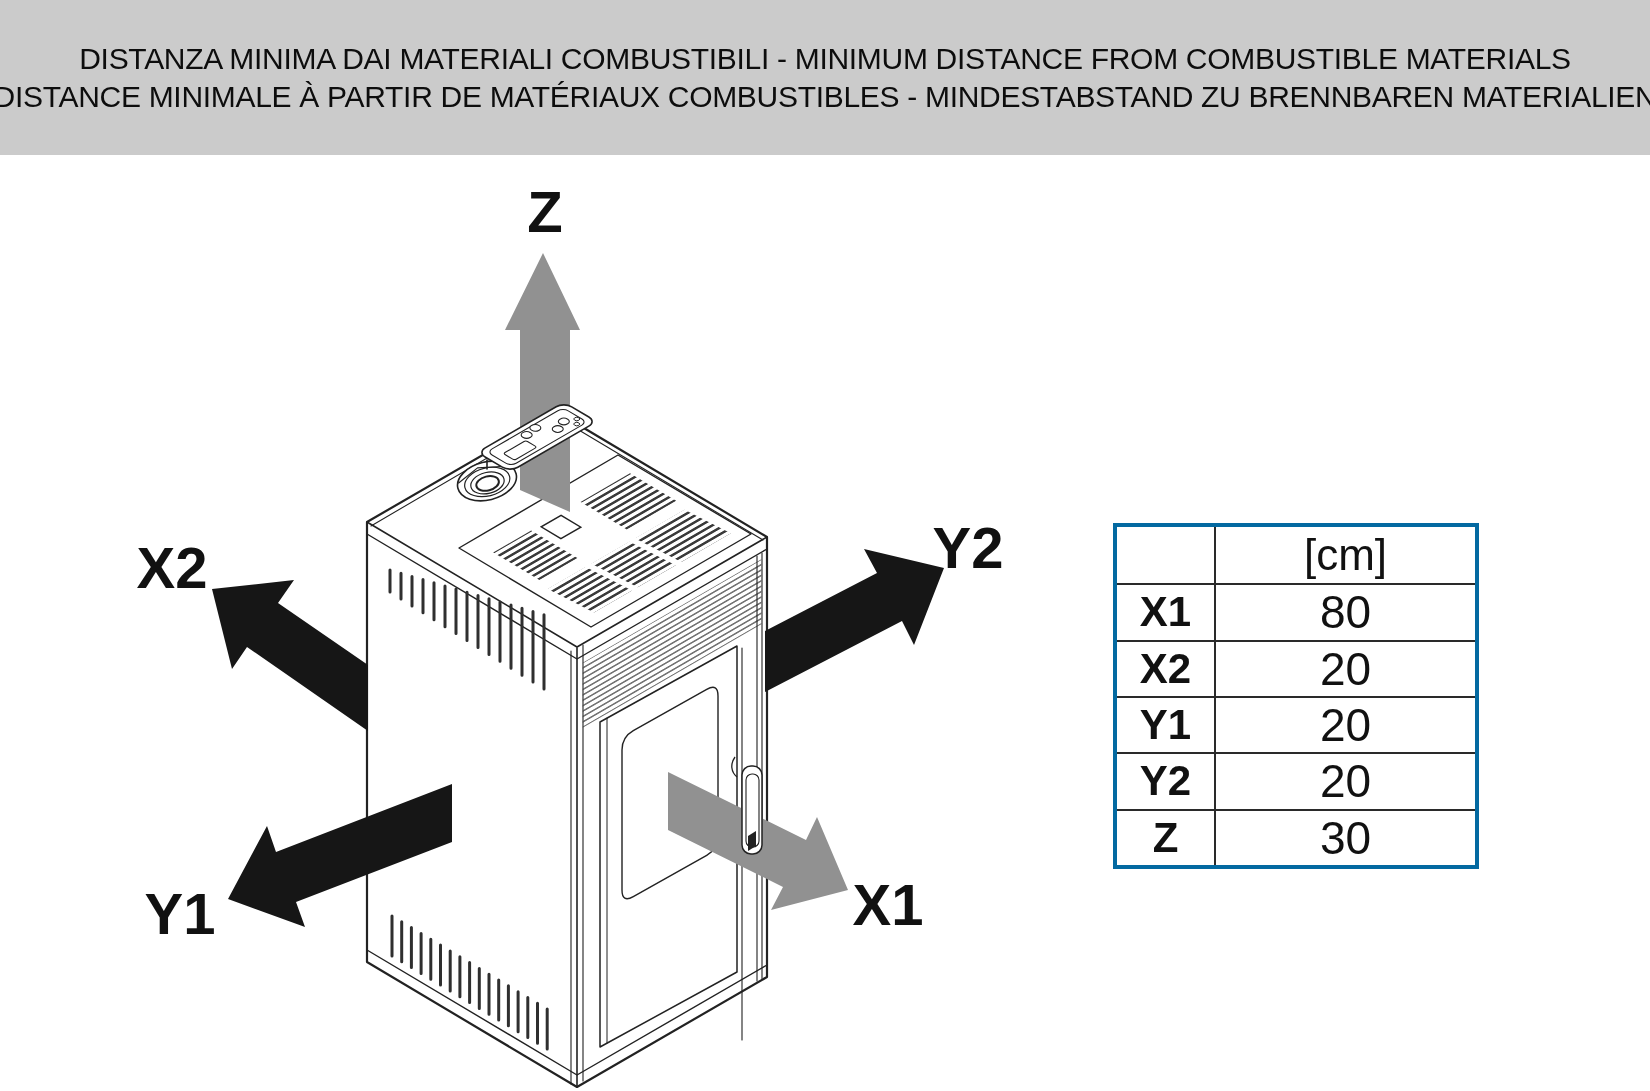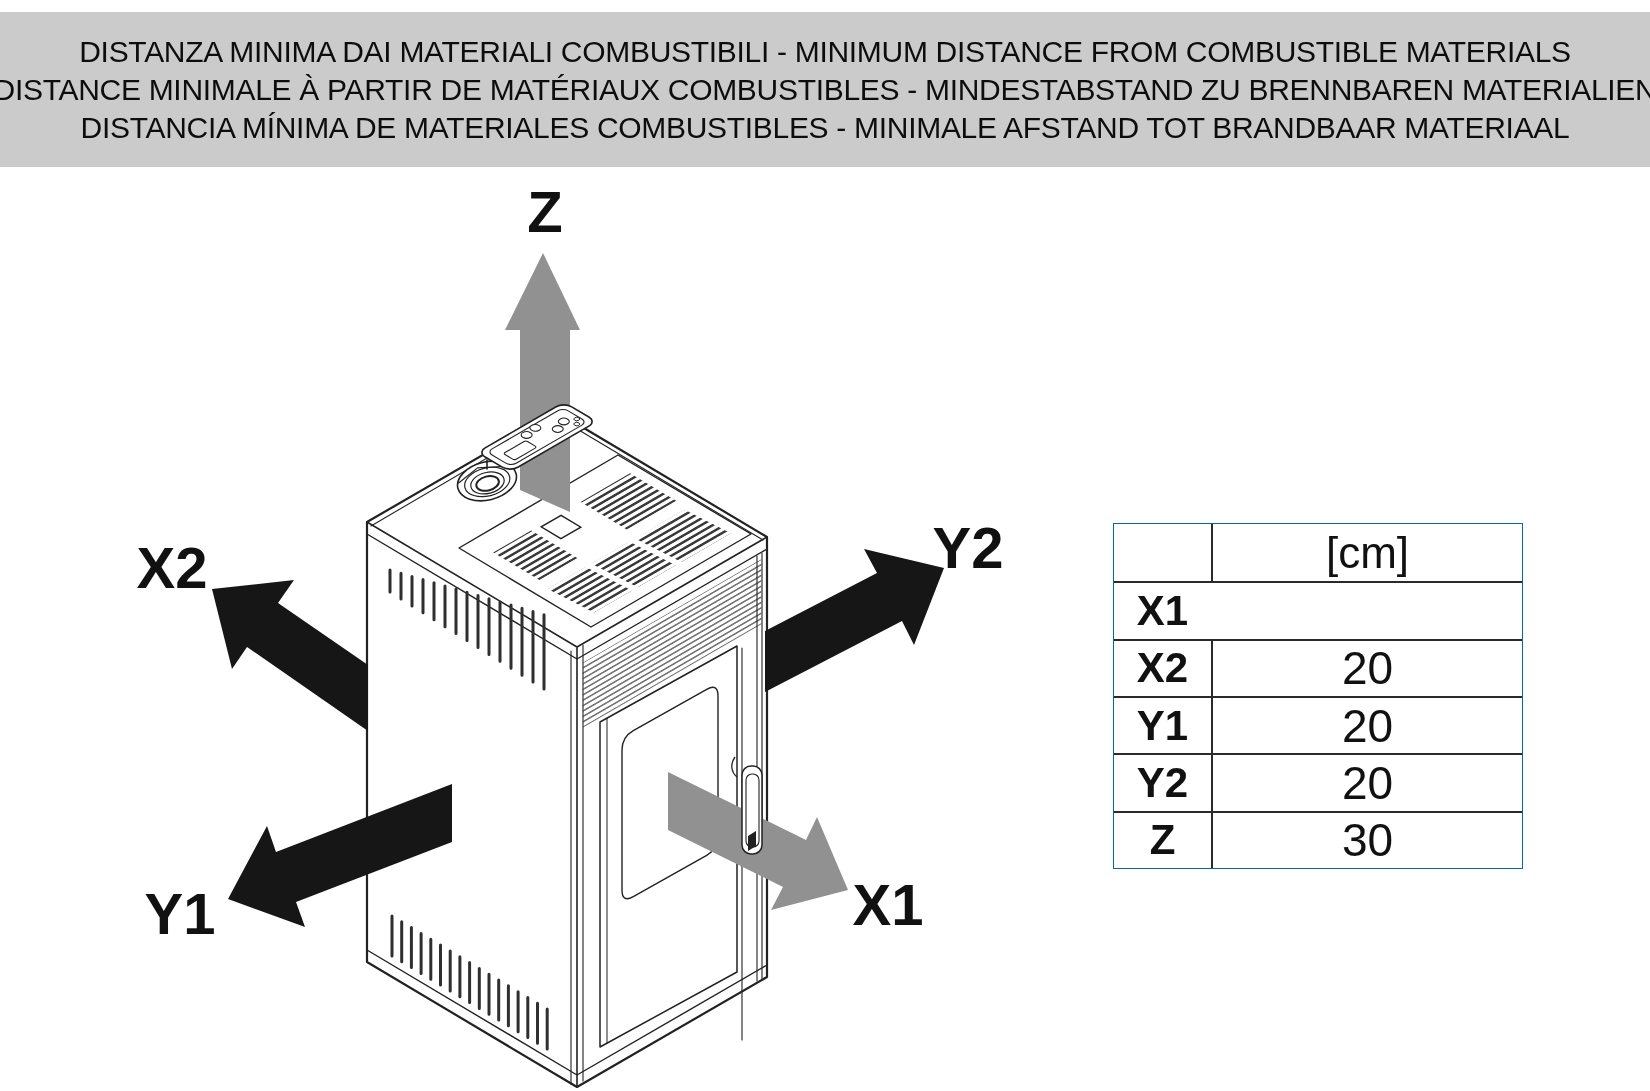"DISTANZA MINIMA DAI MATERIALI" .header { top: 12px -> 0 }
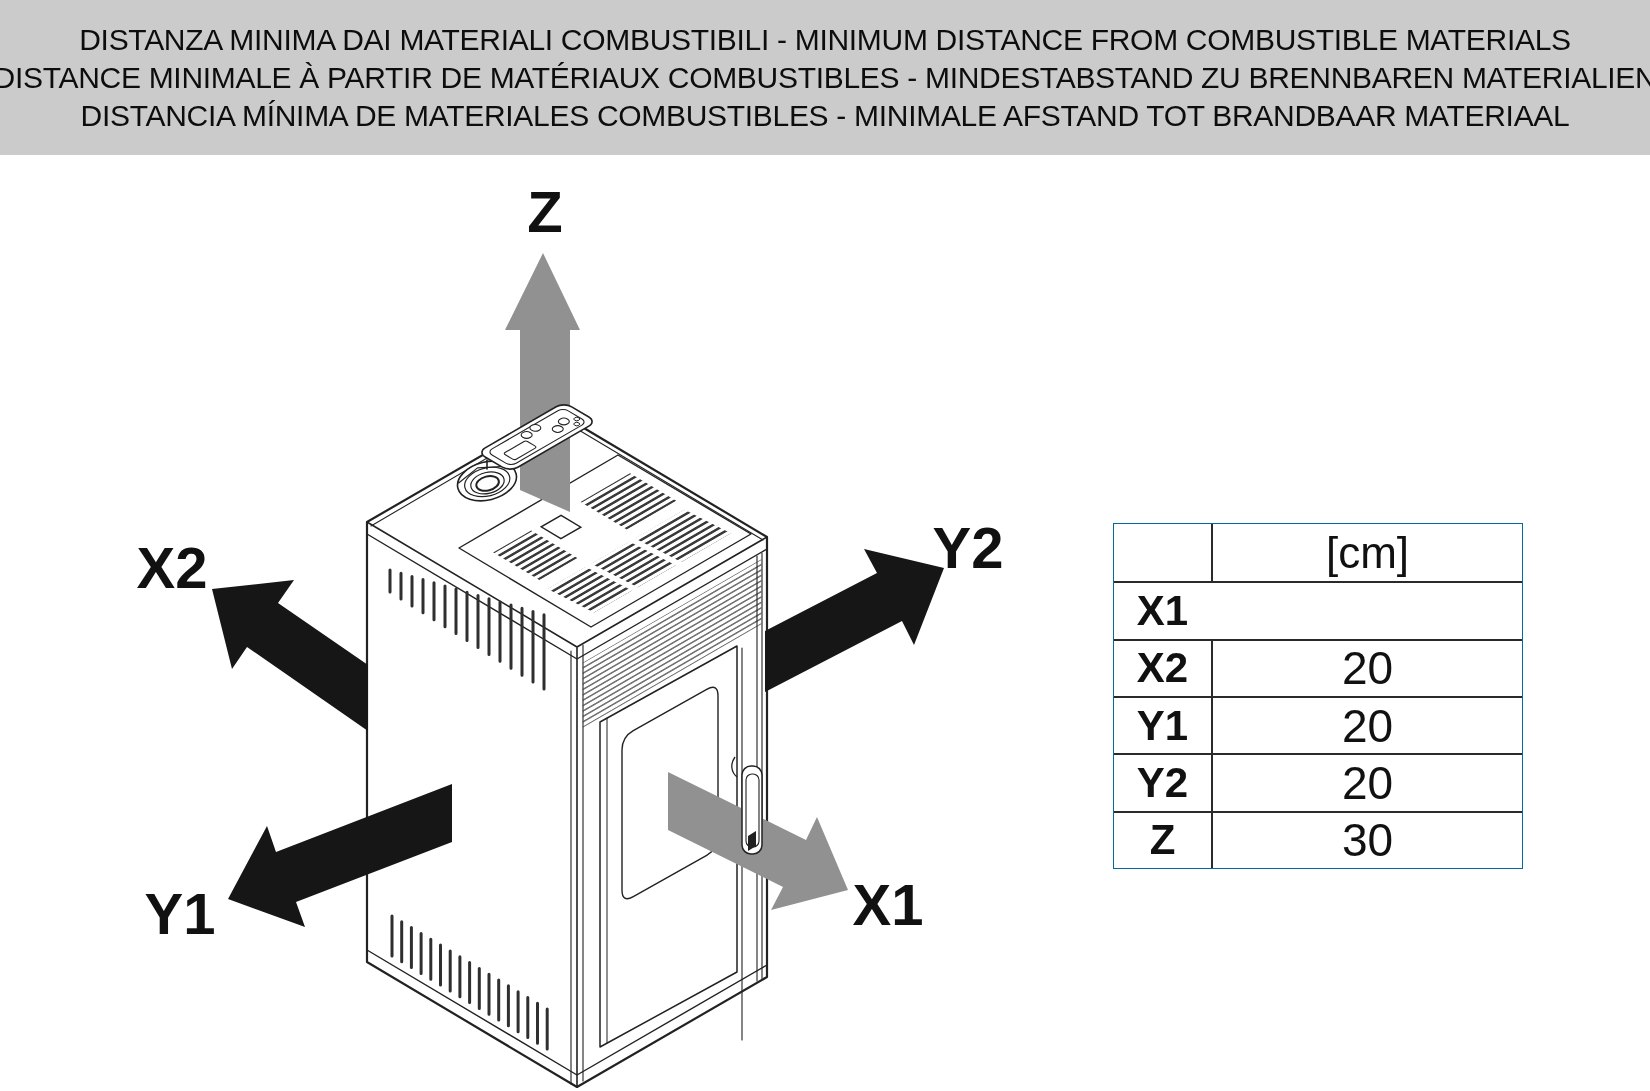"DISTANCIA MÍNIMA DE MATERIALES" div.header-line { html: <div>DISTANCIA MÍNIMA DE MATERIALES COMBUSTIBLES - MINIMALE AFSTAND TOT BRANDBAAR MATERIAAL</div> -> none }
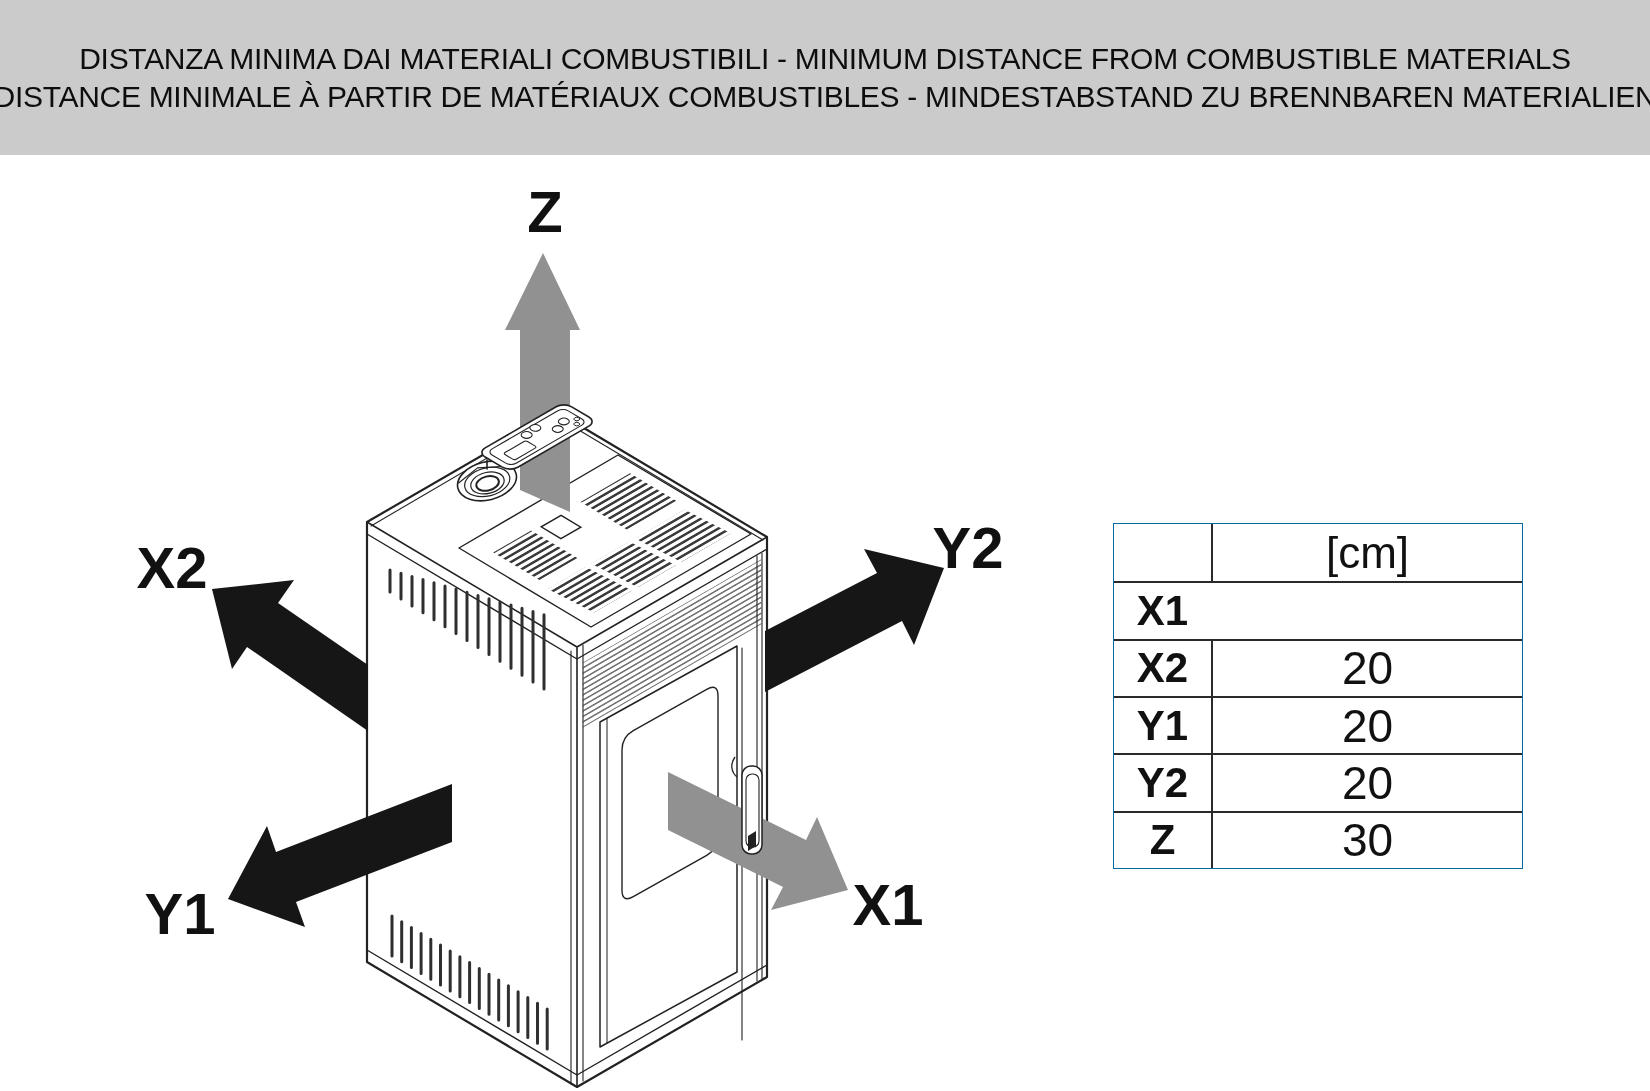"[cm]" .clearance-table { border: 1px solid #0369a1 -> 4px solid #0369a1; width: 410px -> 366px }
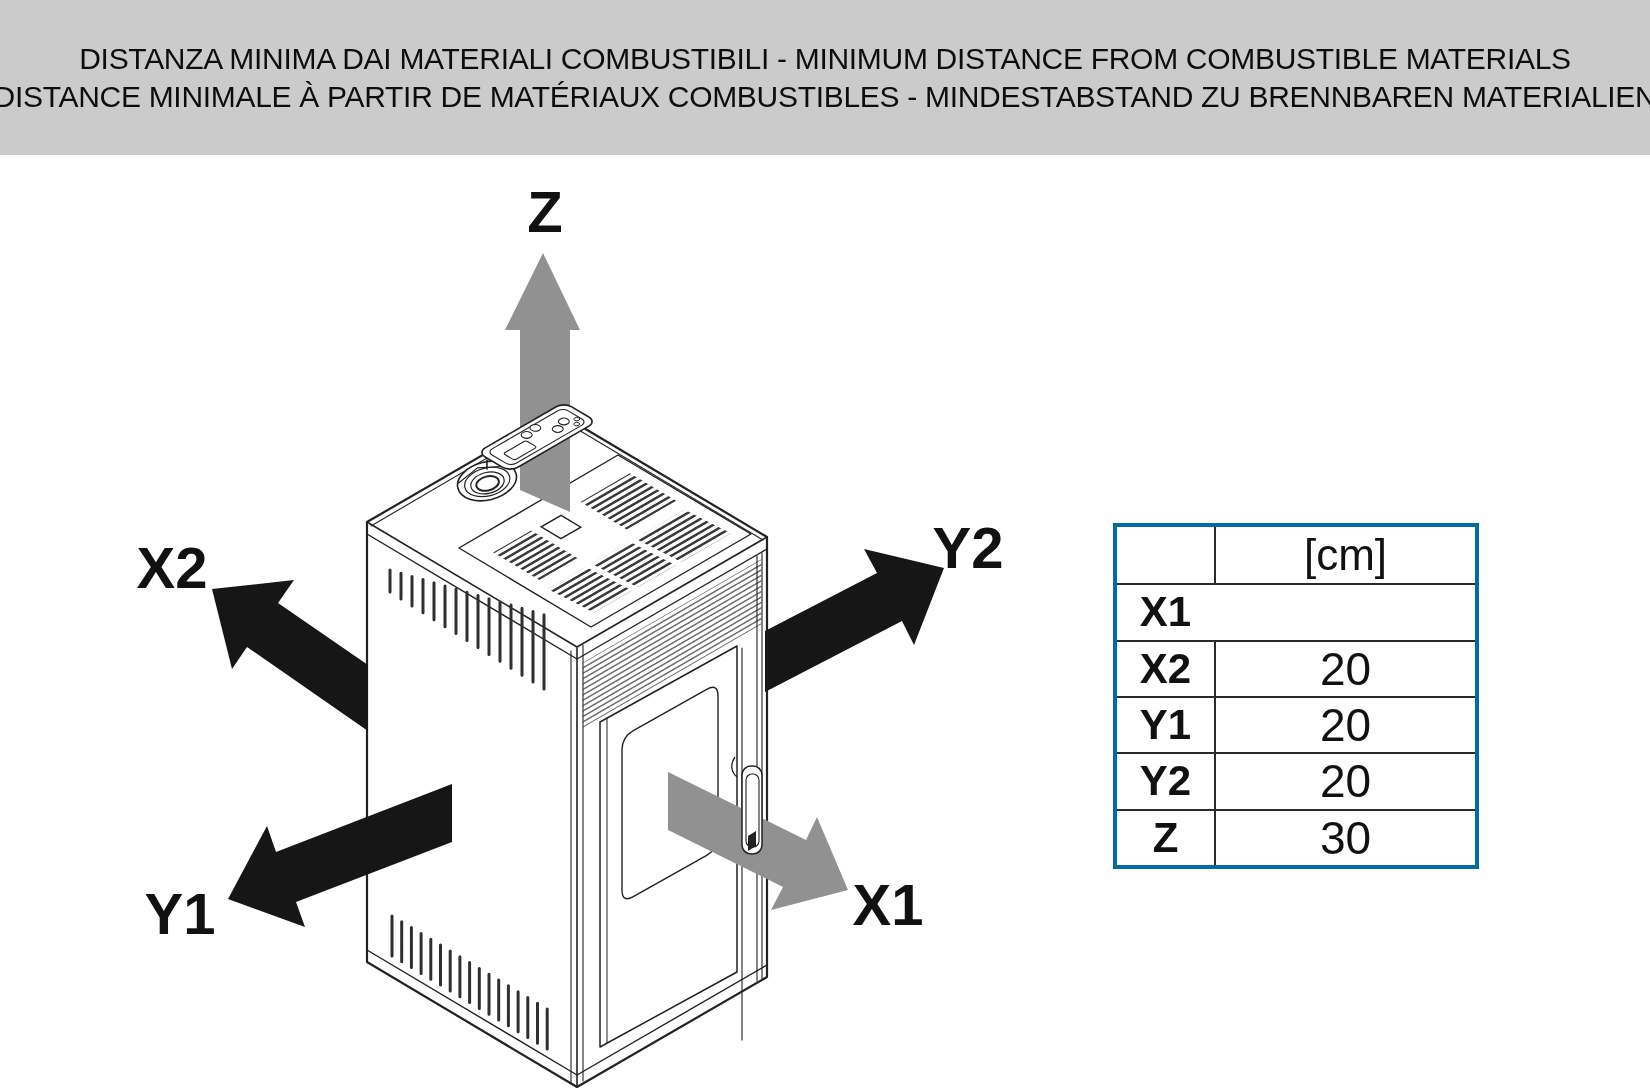"80" div.t-cell { html: none -> <div>80</div> }
